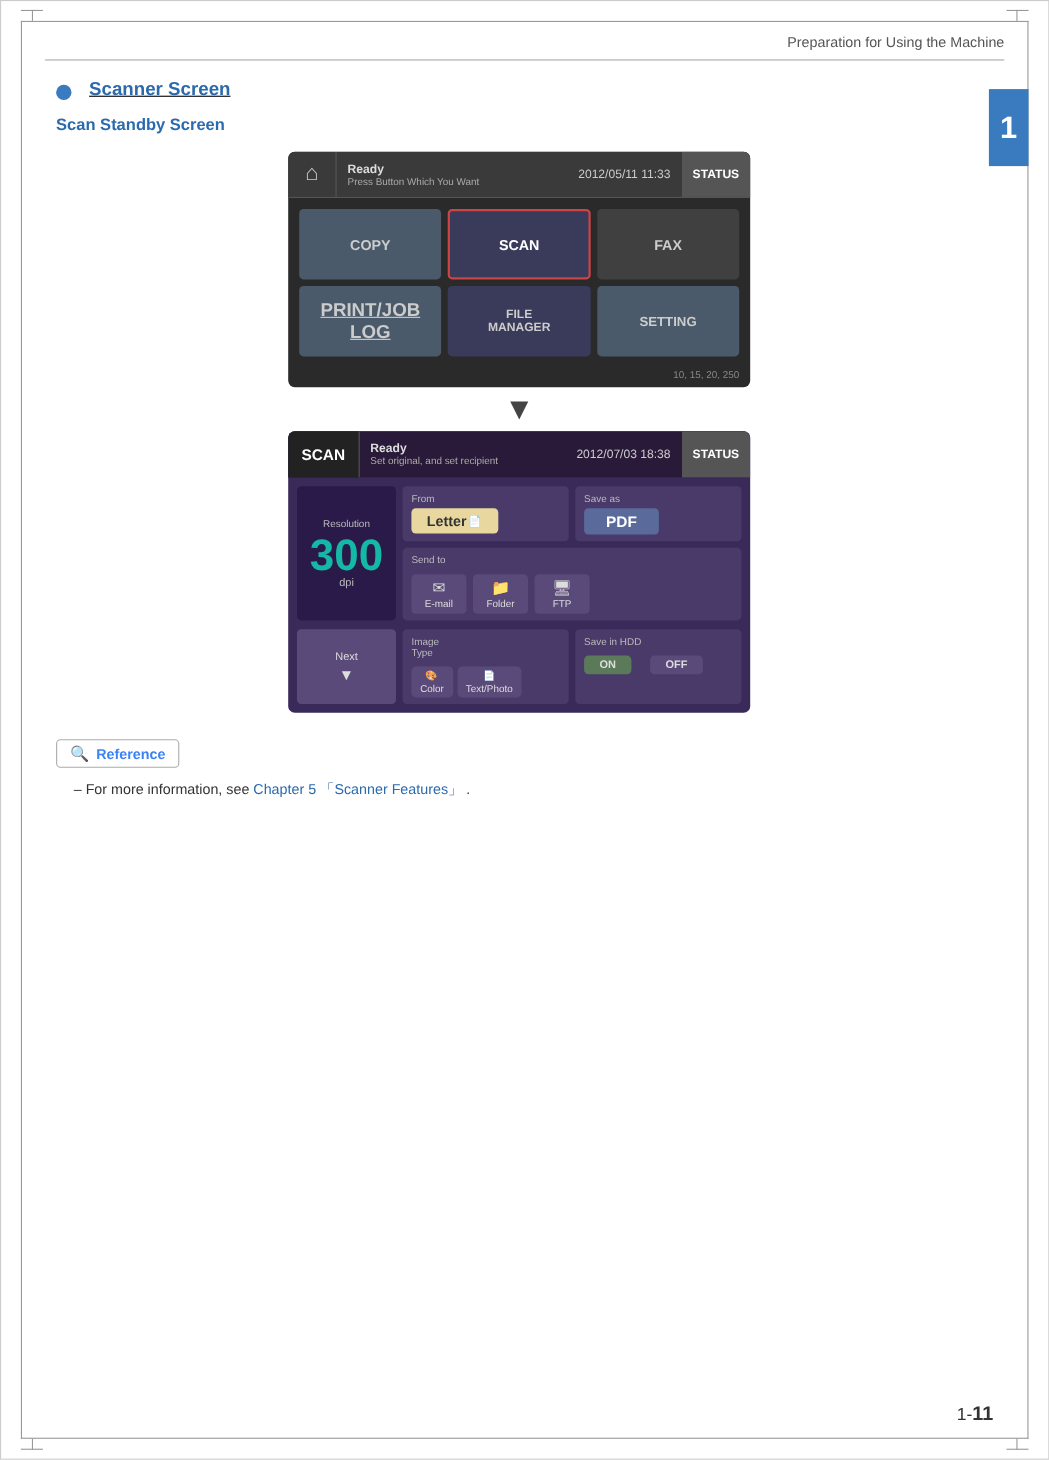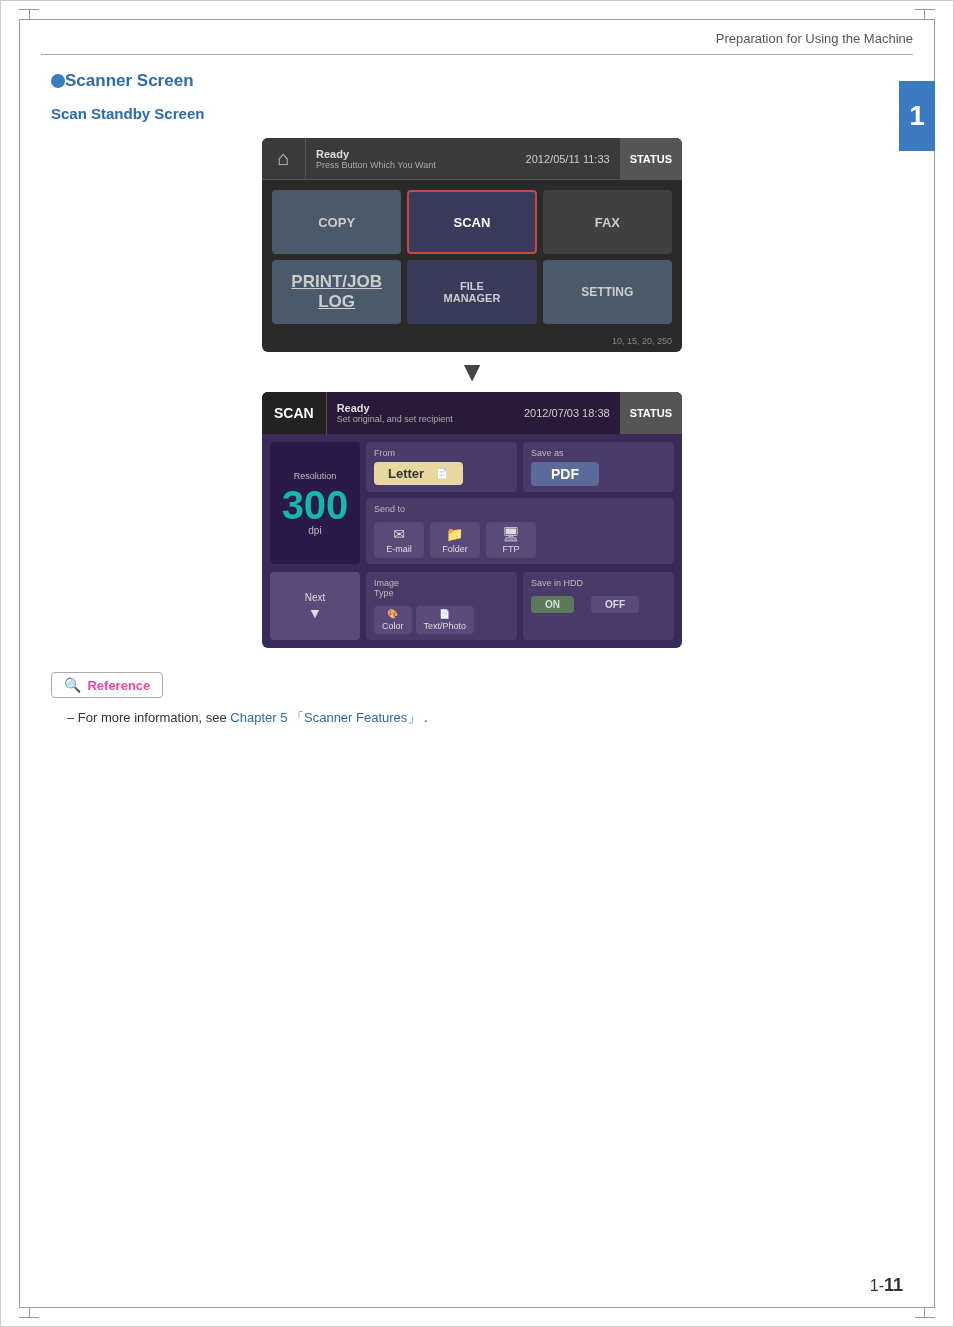"Scanner Screen" .section-heading { align-items: center -> flex-end; gap: 0 -> 16px; text-decoration: none -> underline }
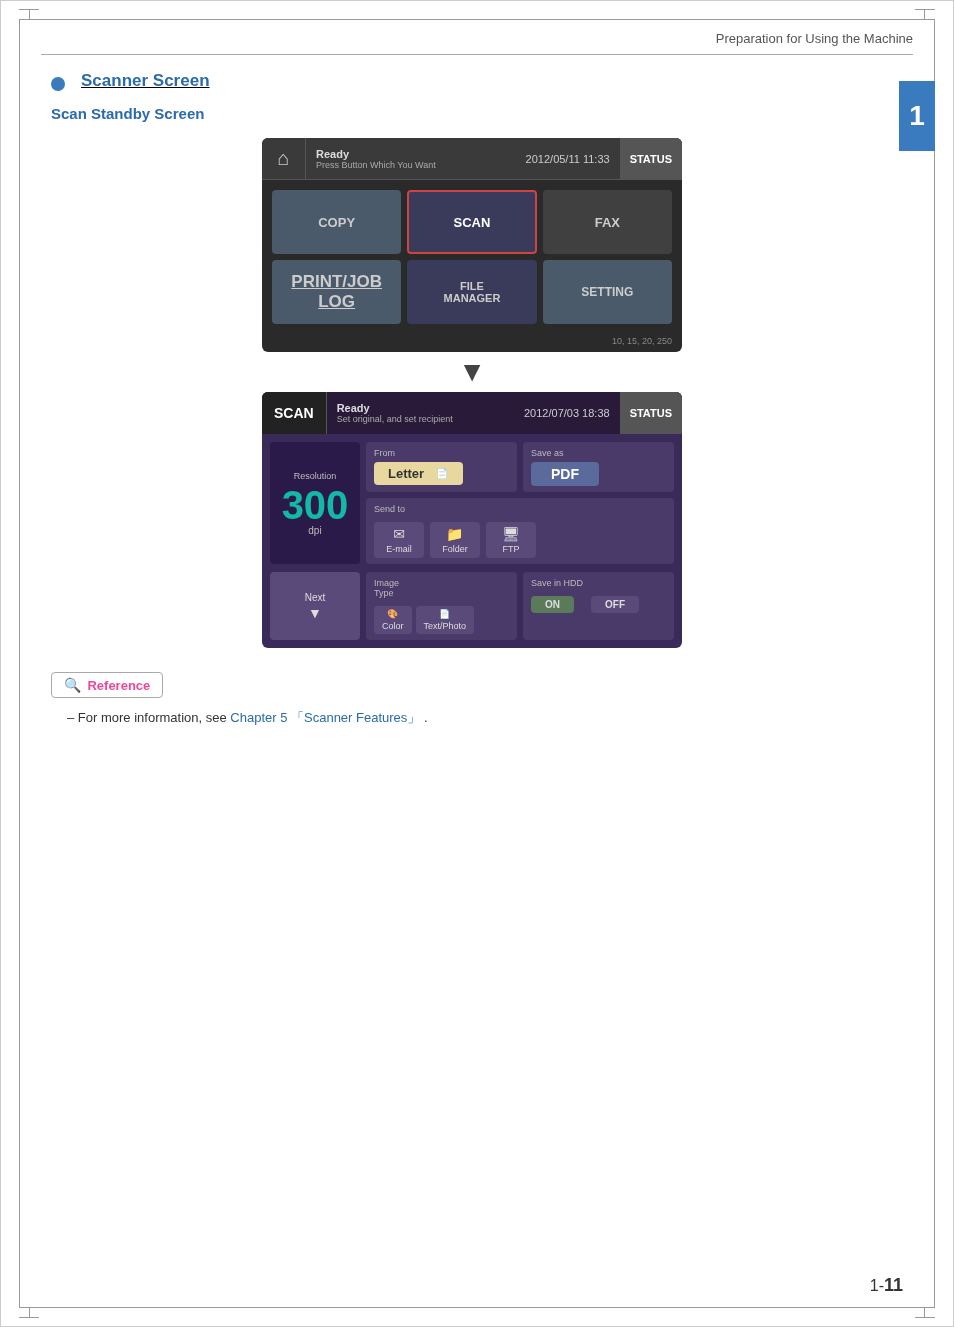"Letter" .letter-btn { gap: 12px -> 2px }
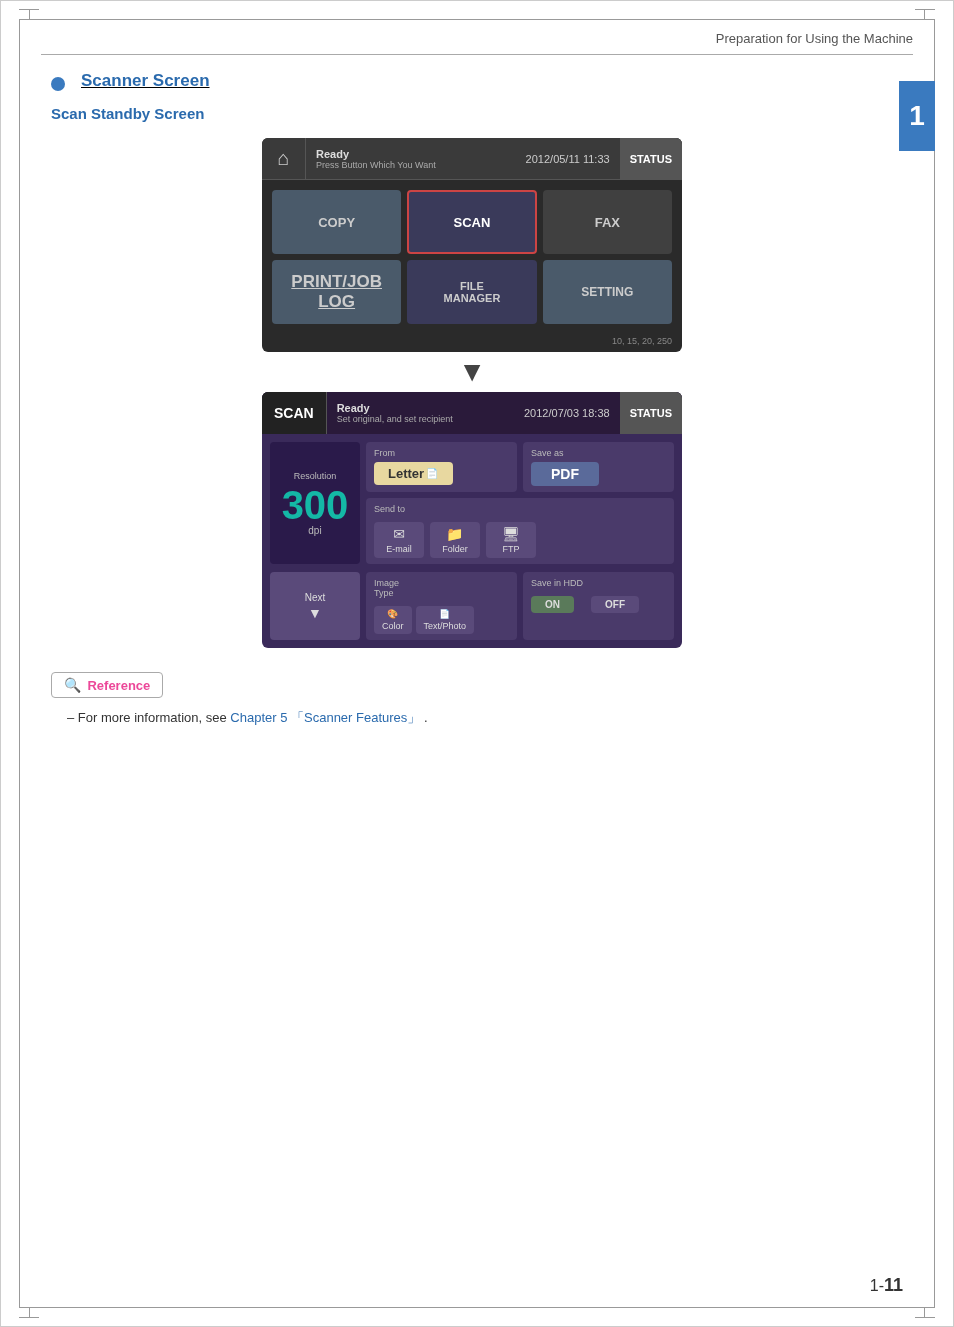"Reference" .reference-label { color: #ec4899 -> #3b82f6 }
